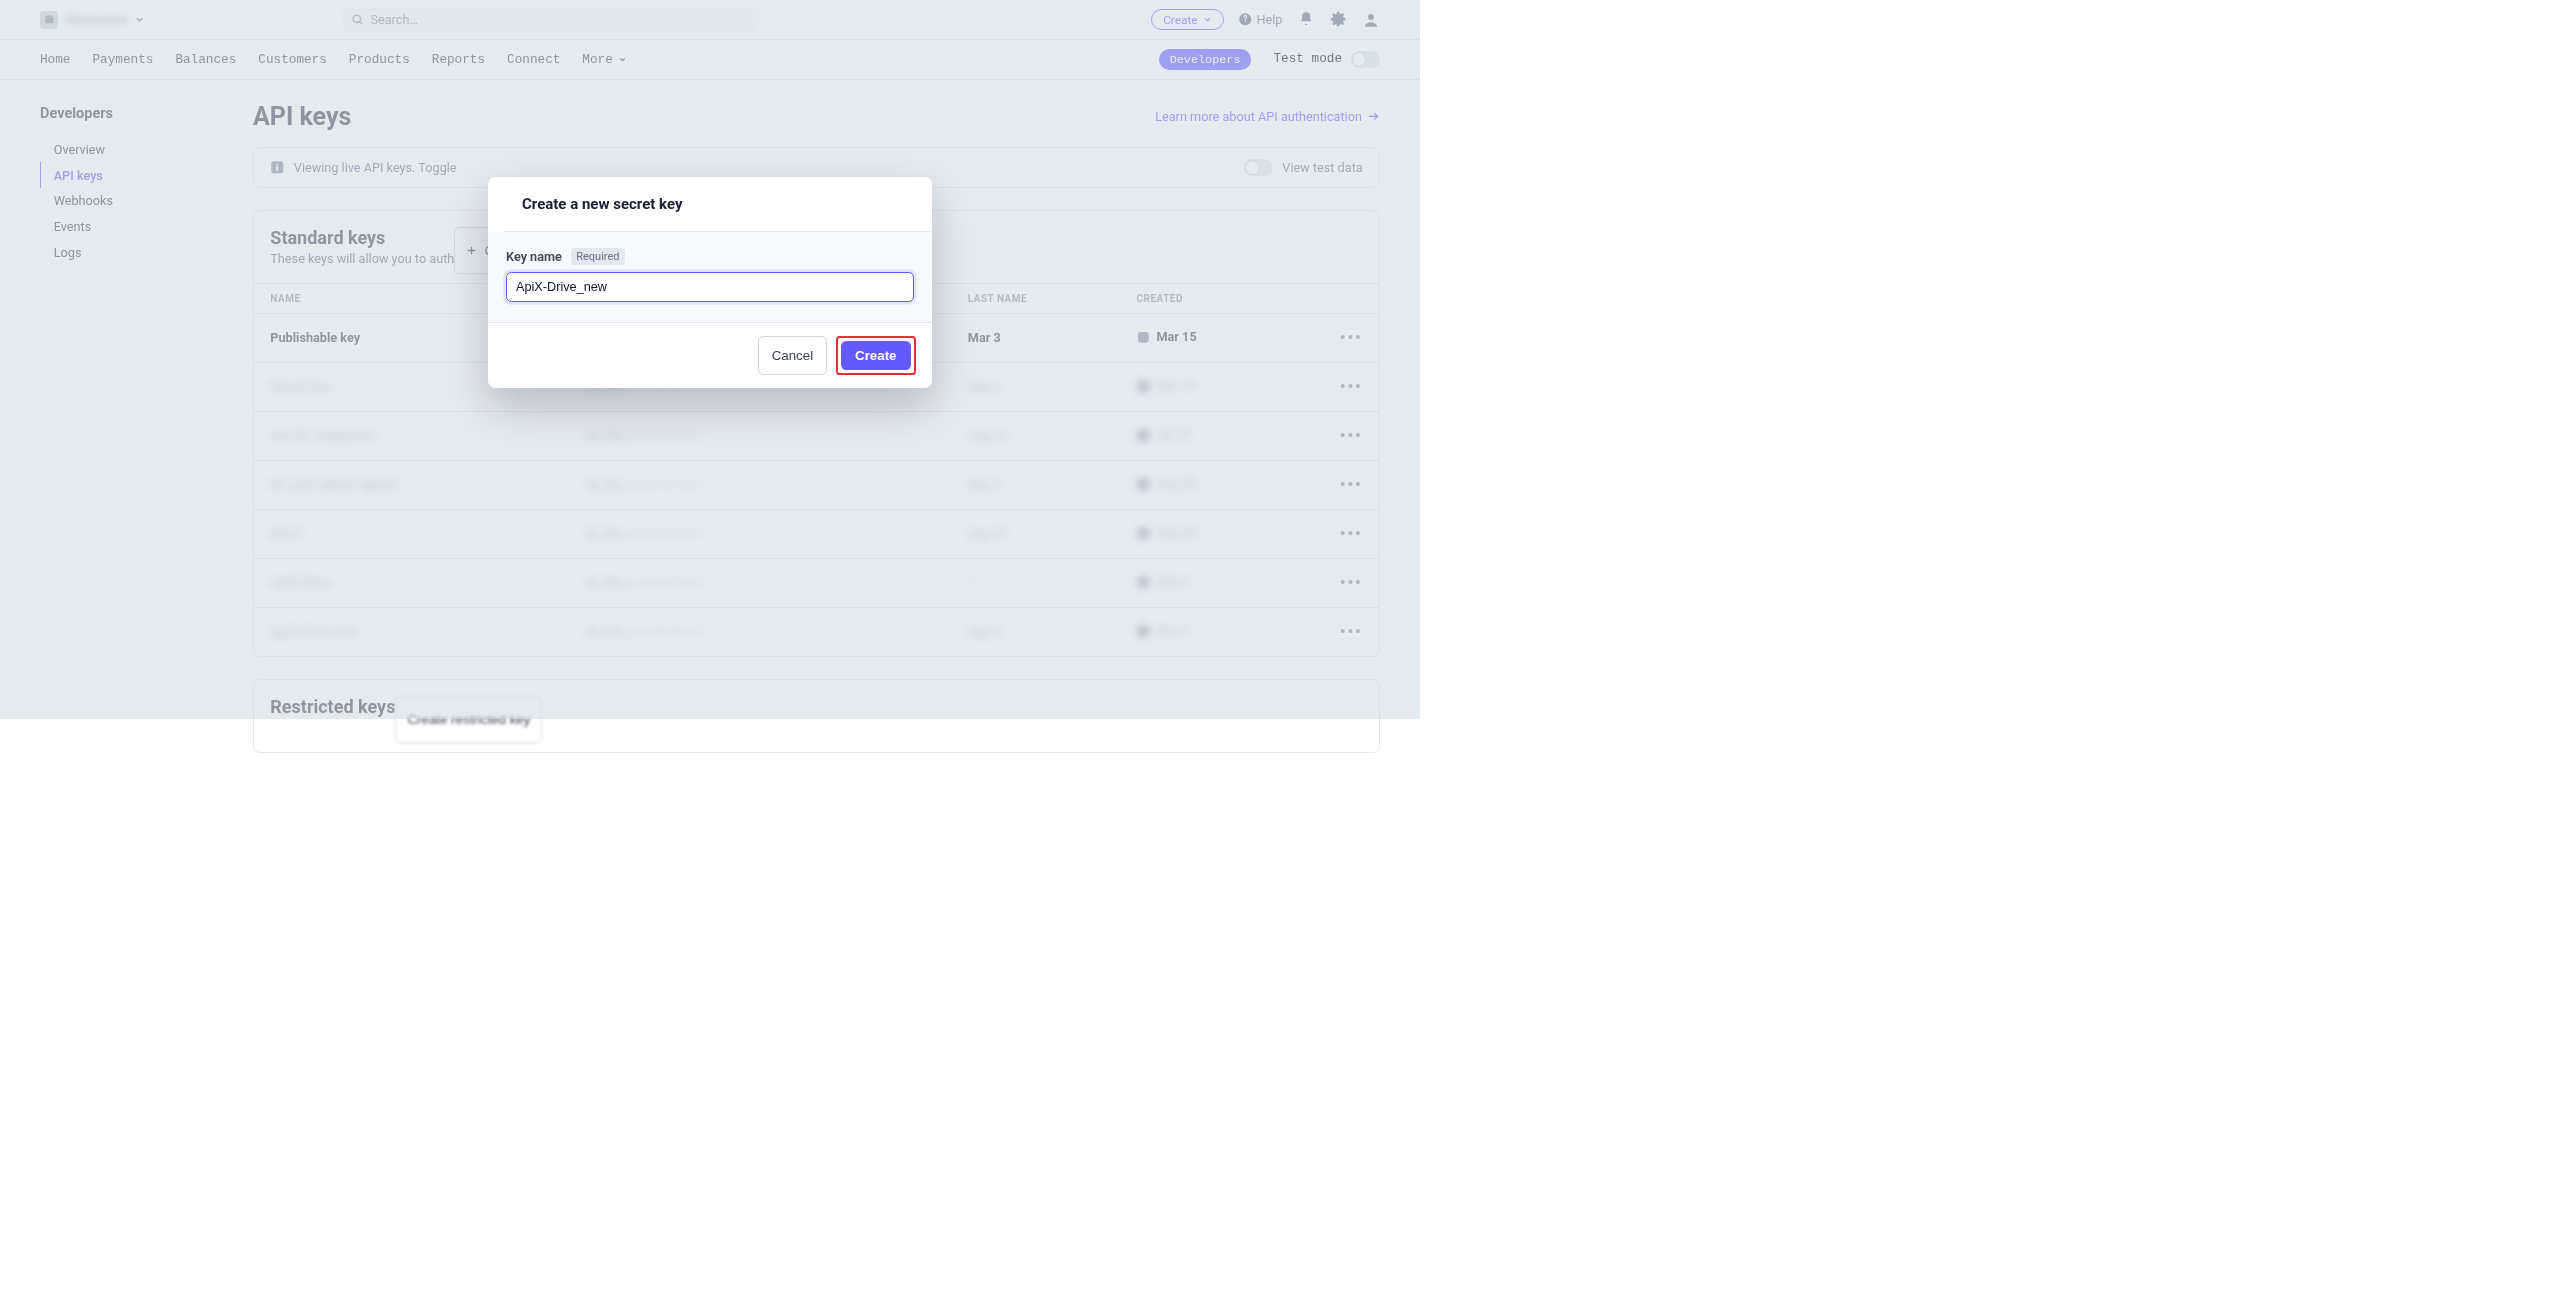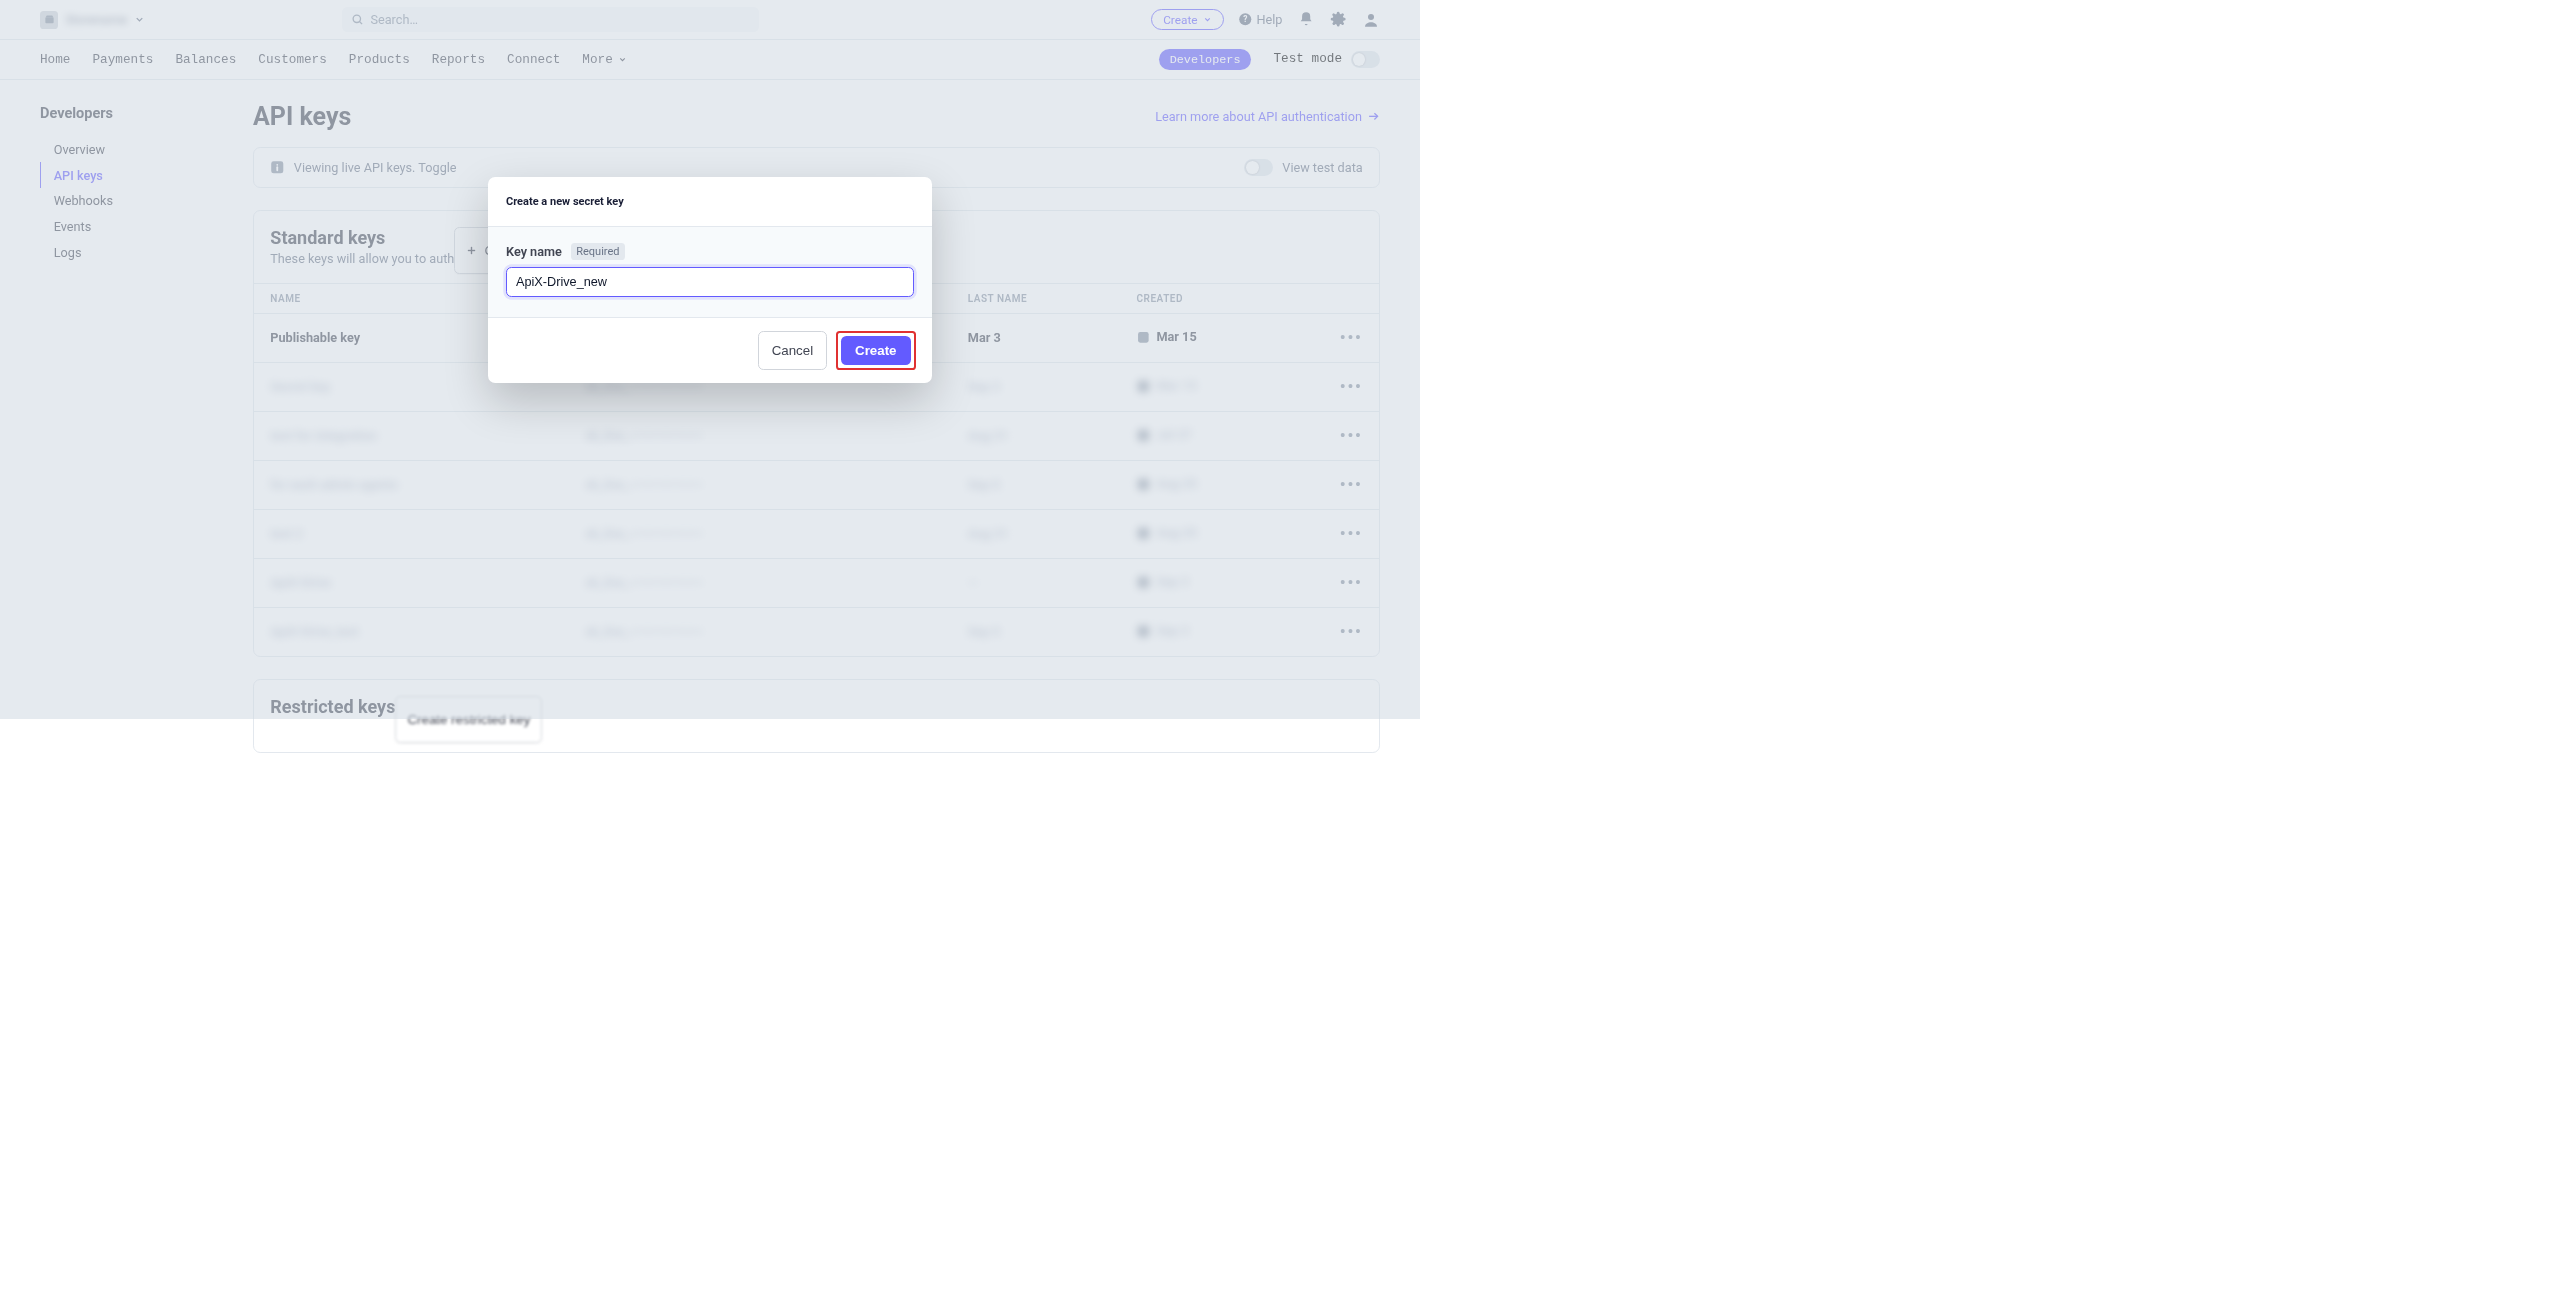"Create a new secret key" .modal-head { font-size: 11px -> 15px; margin-left: none -> 16px }
